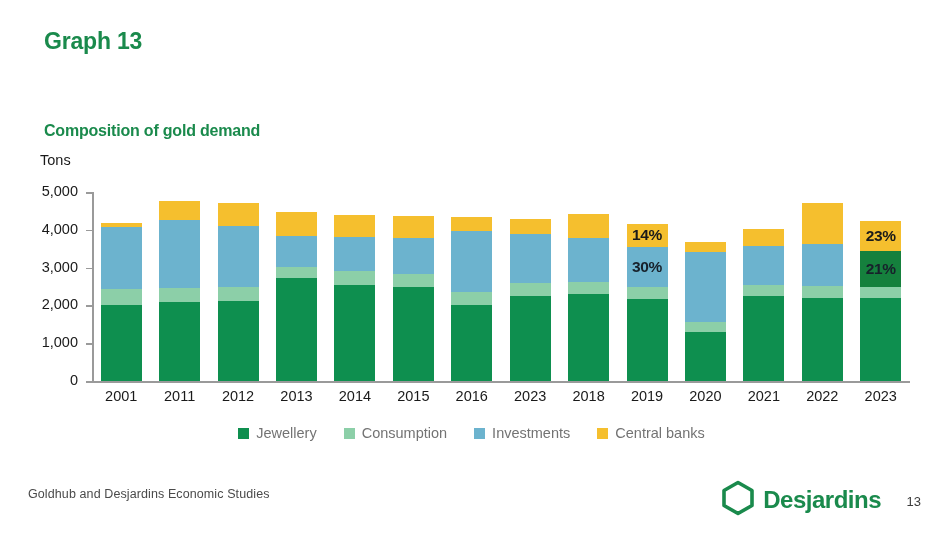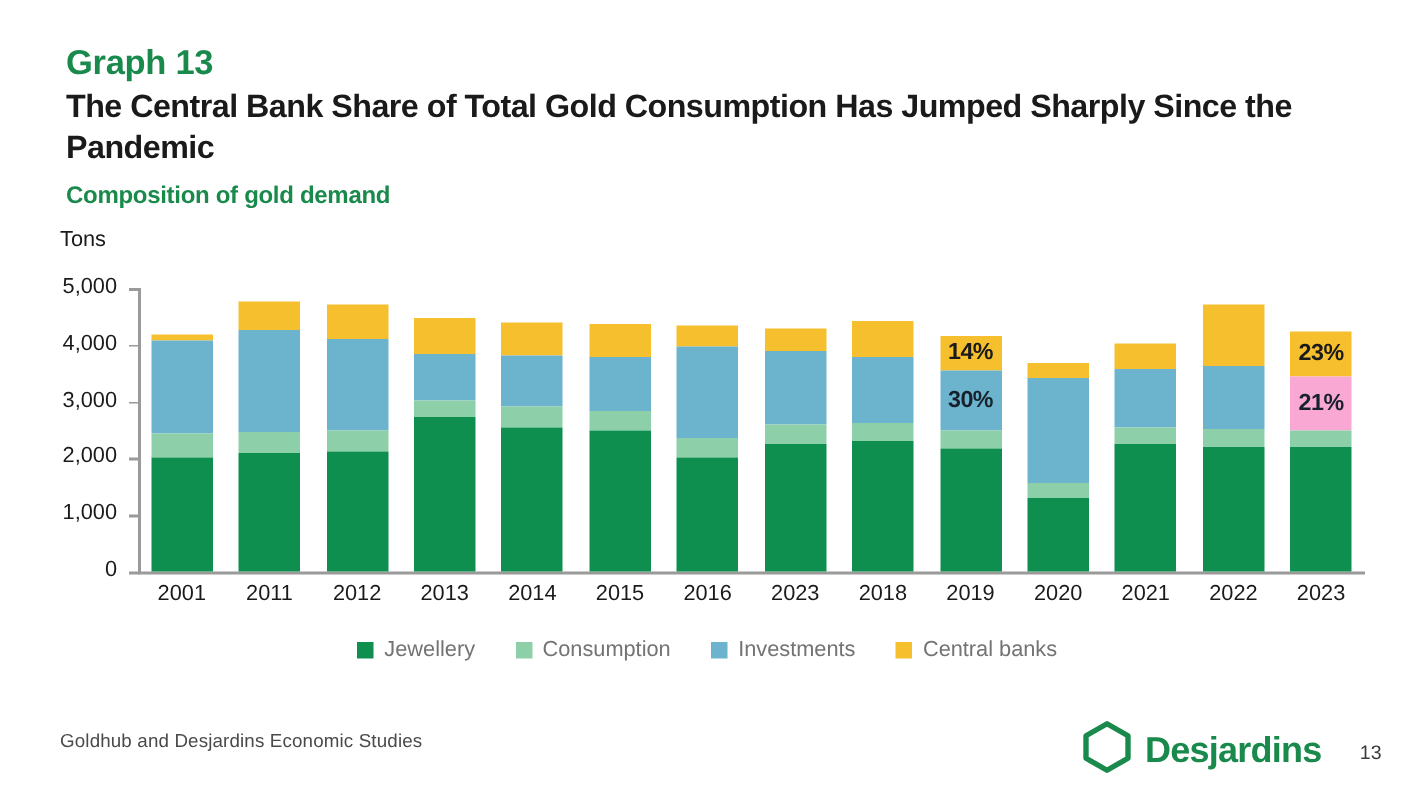"The Central Bank Share of" div.title { html: <div>The Central Bank Share of Total Gold Consumption Has Jumped Sharply Since the Pandemic</div> -> none }
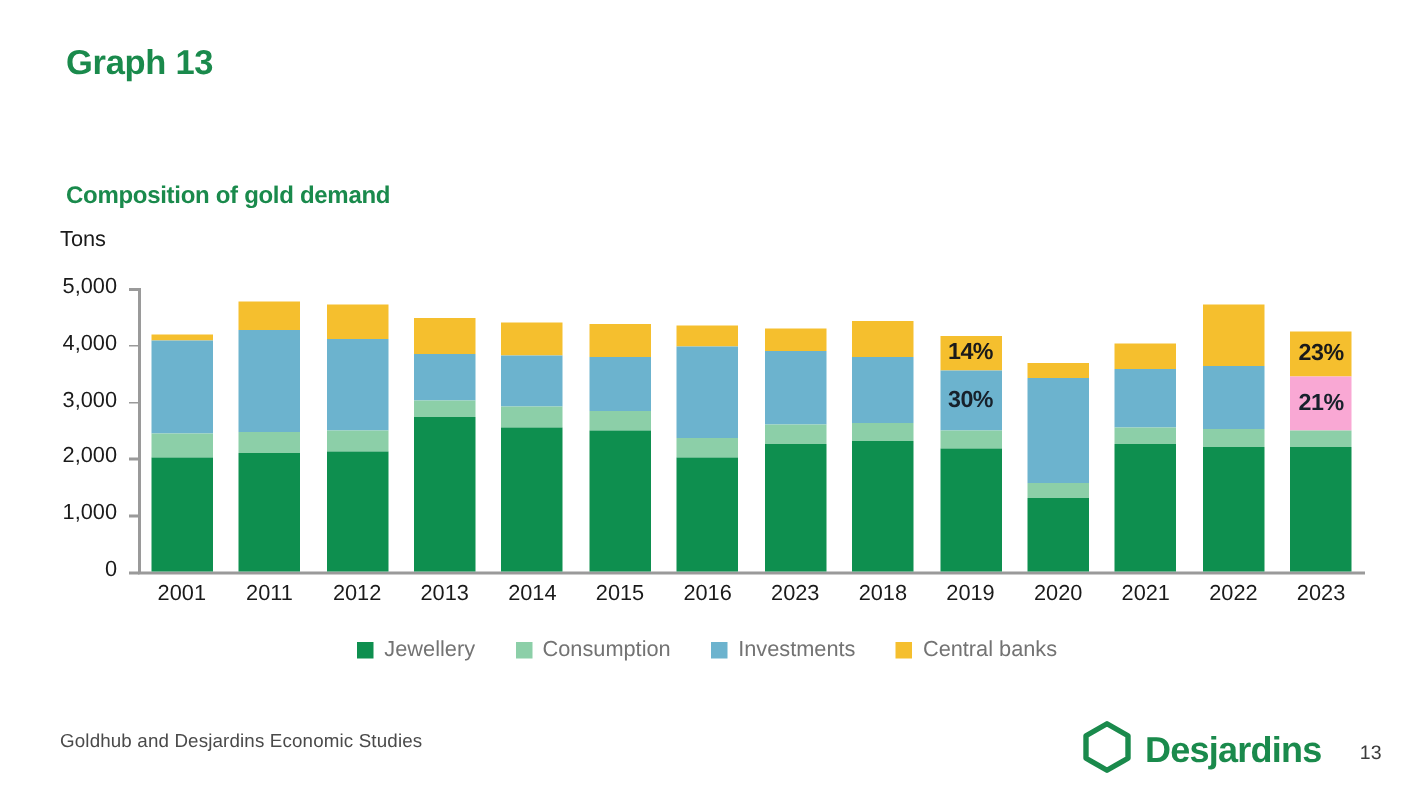"21%" div.seg { background: #f9a8d4 -> #15803d }
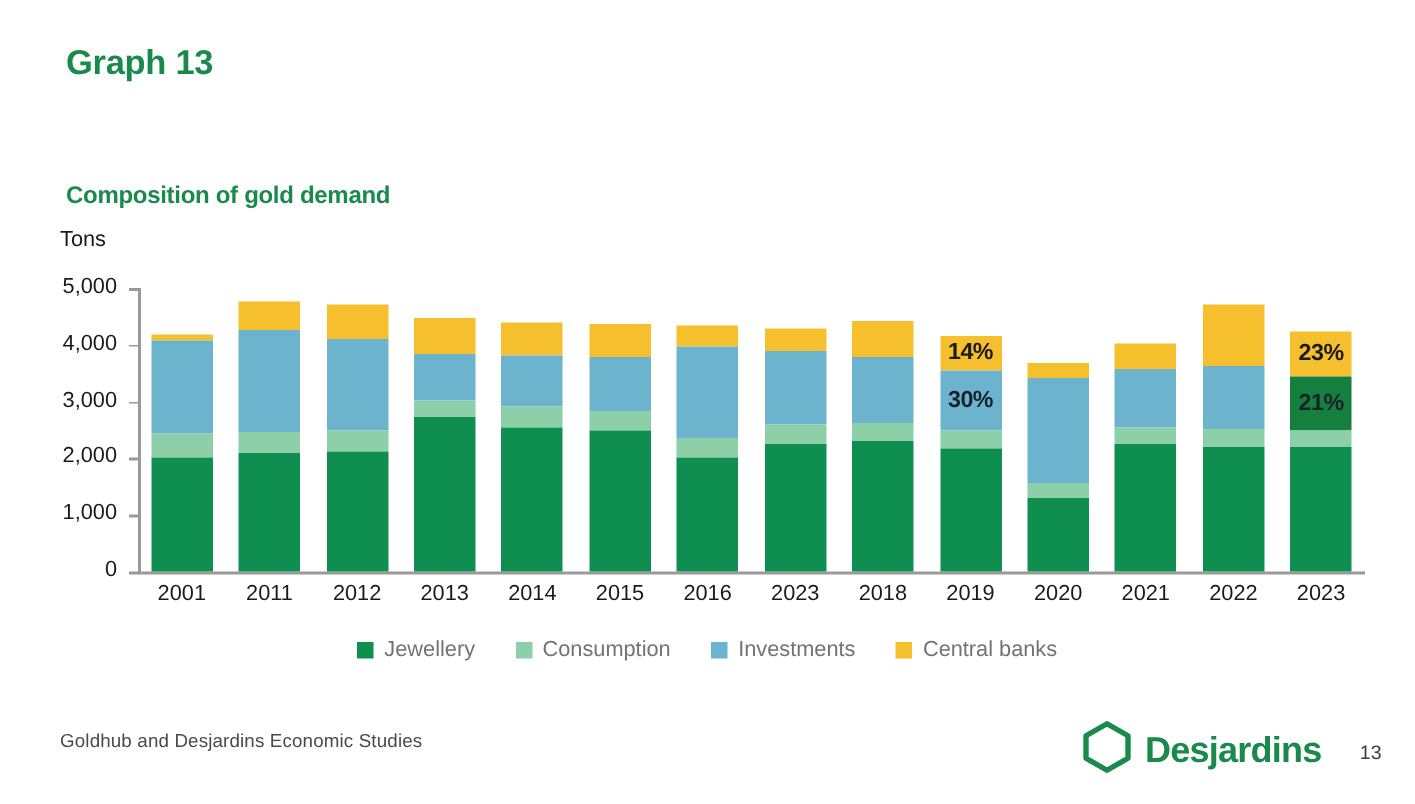"Goldhub and Desjardins Economic Studies" .source { left: 40px -> 28px }
